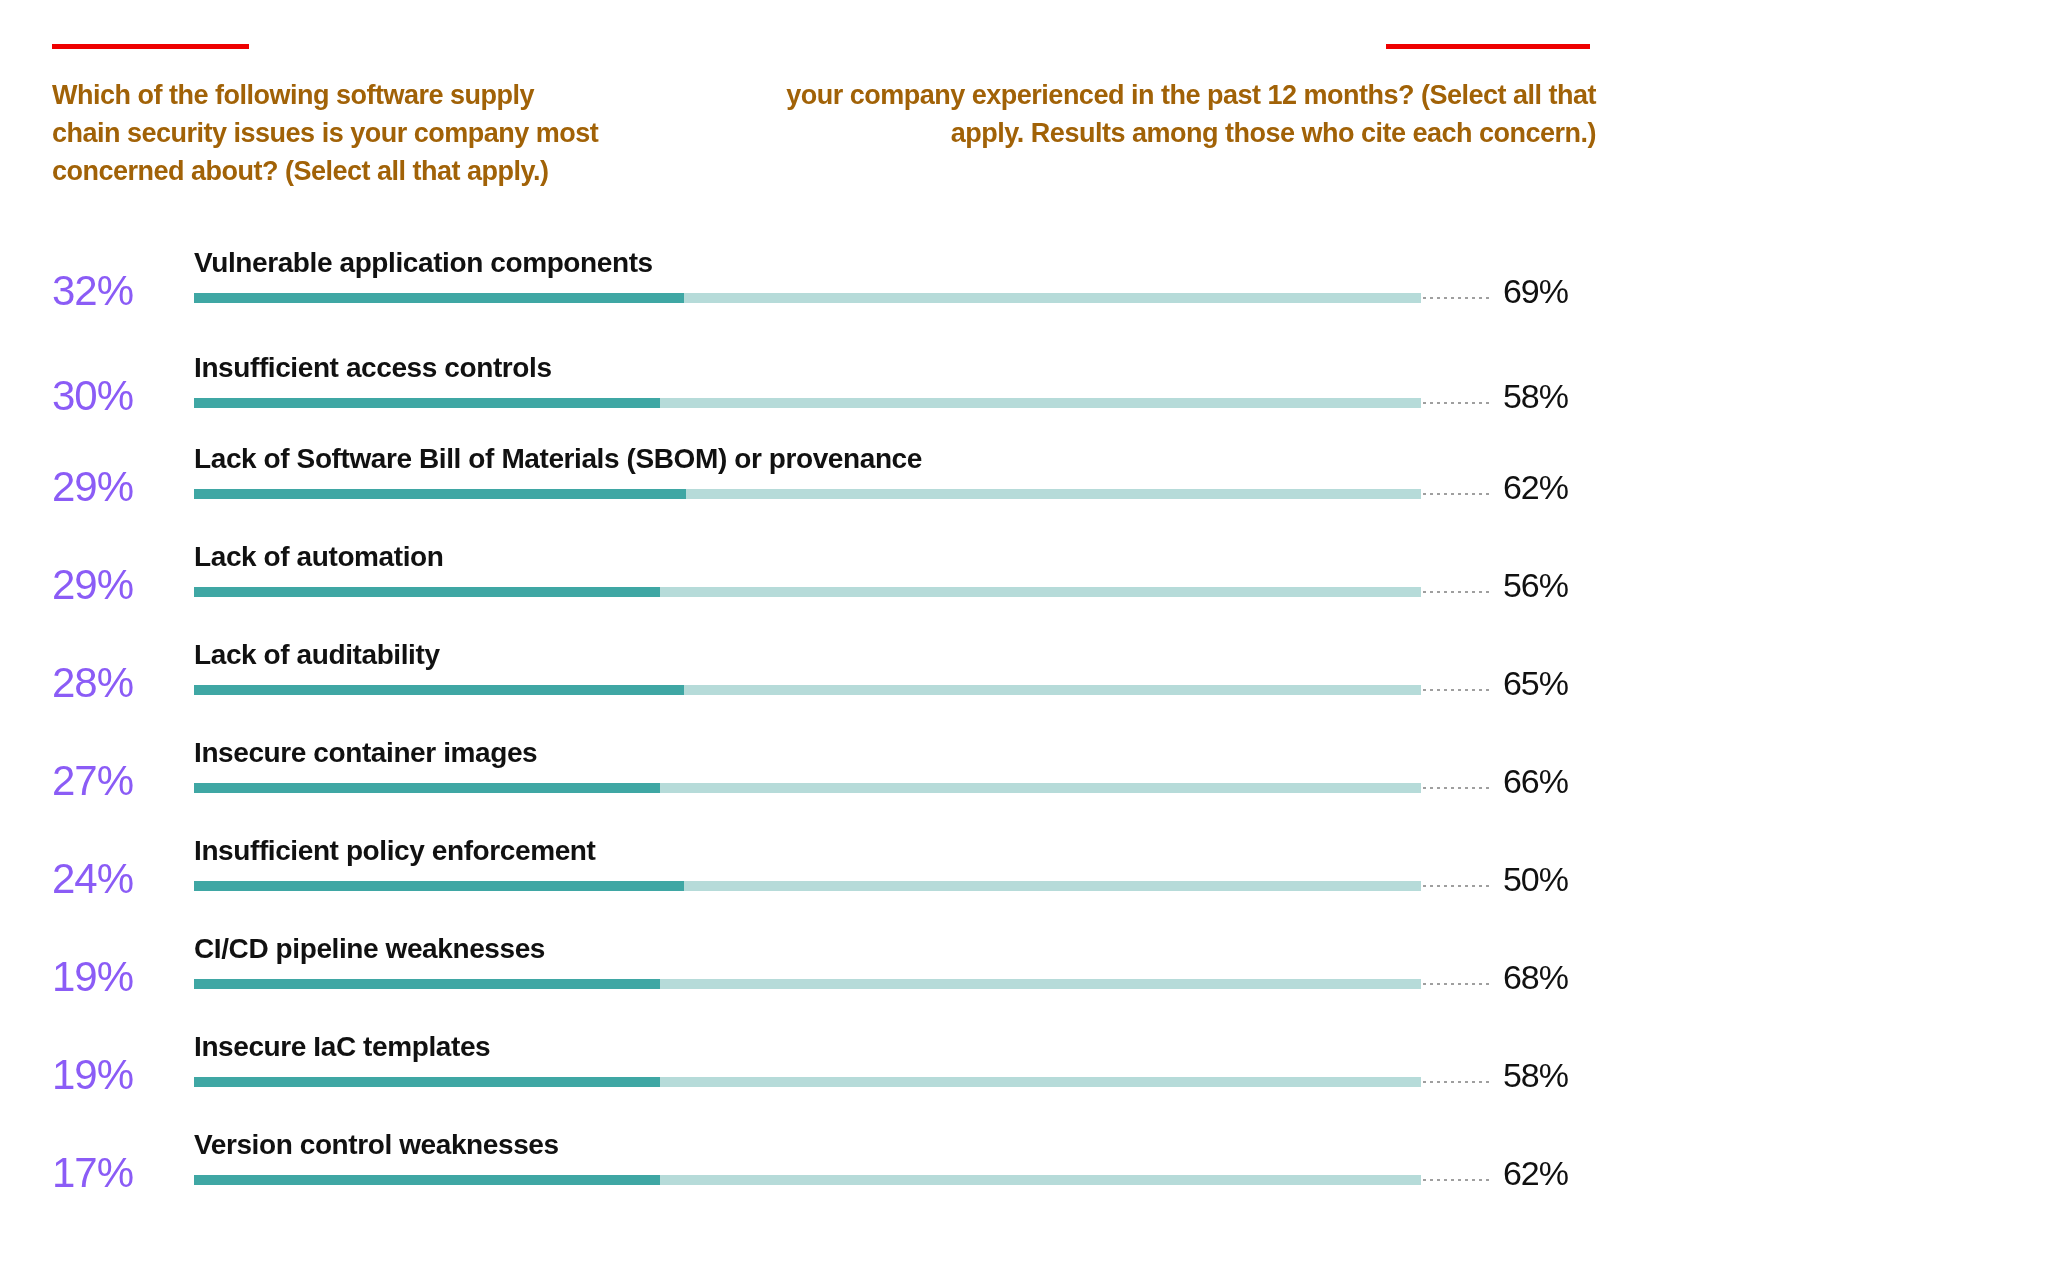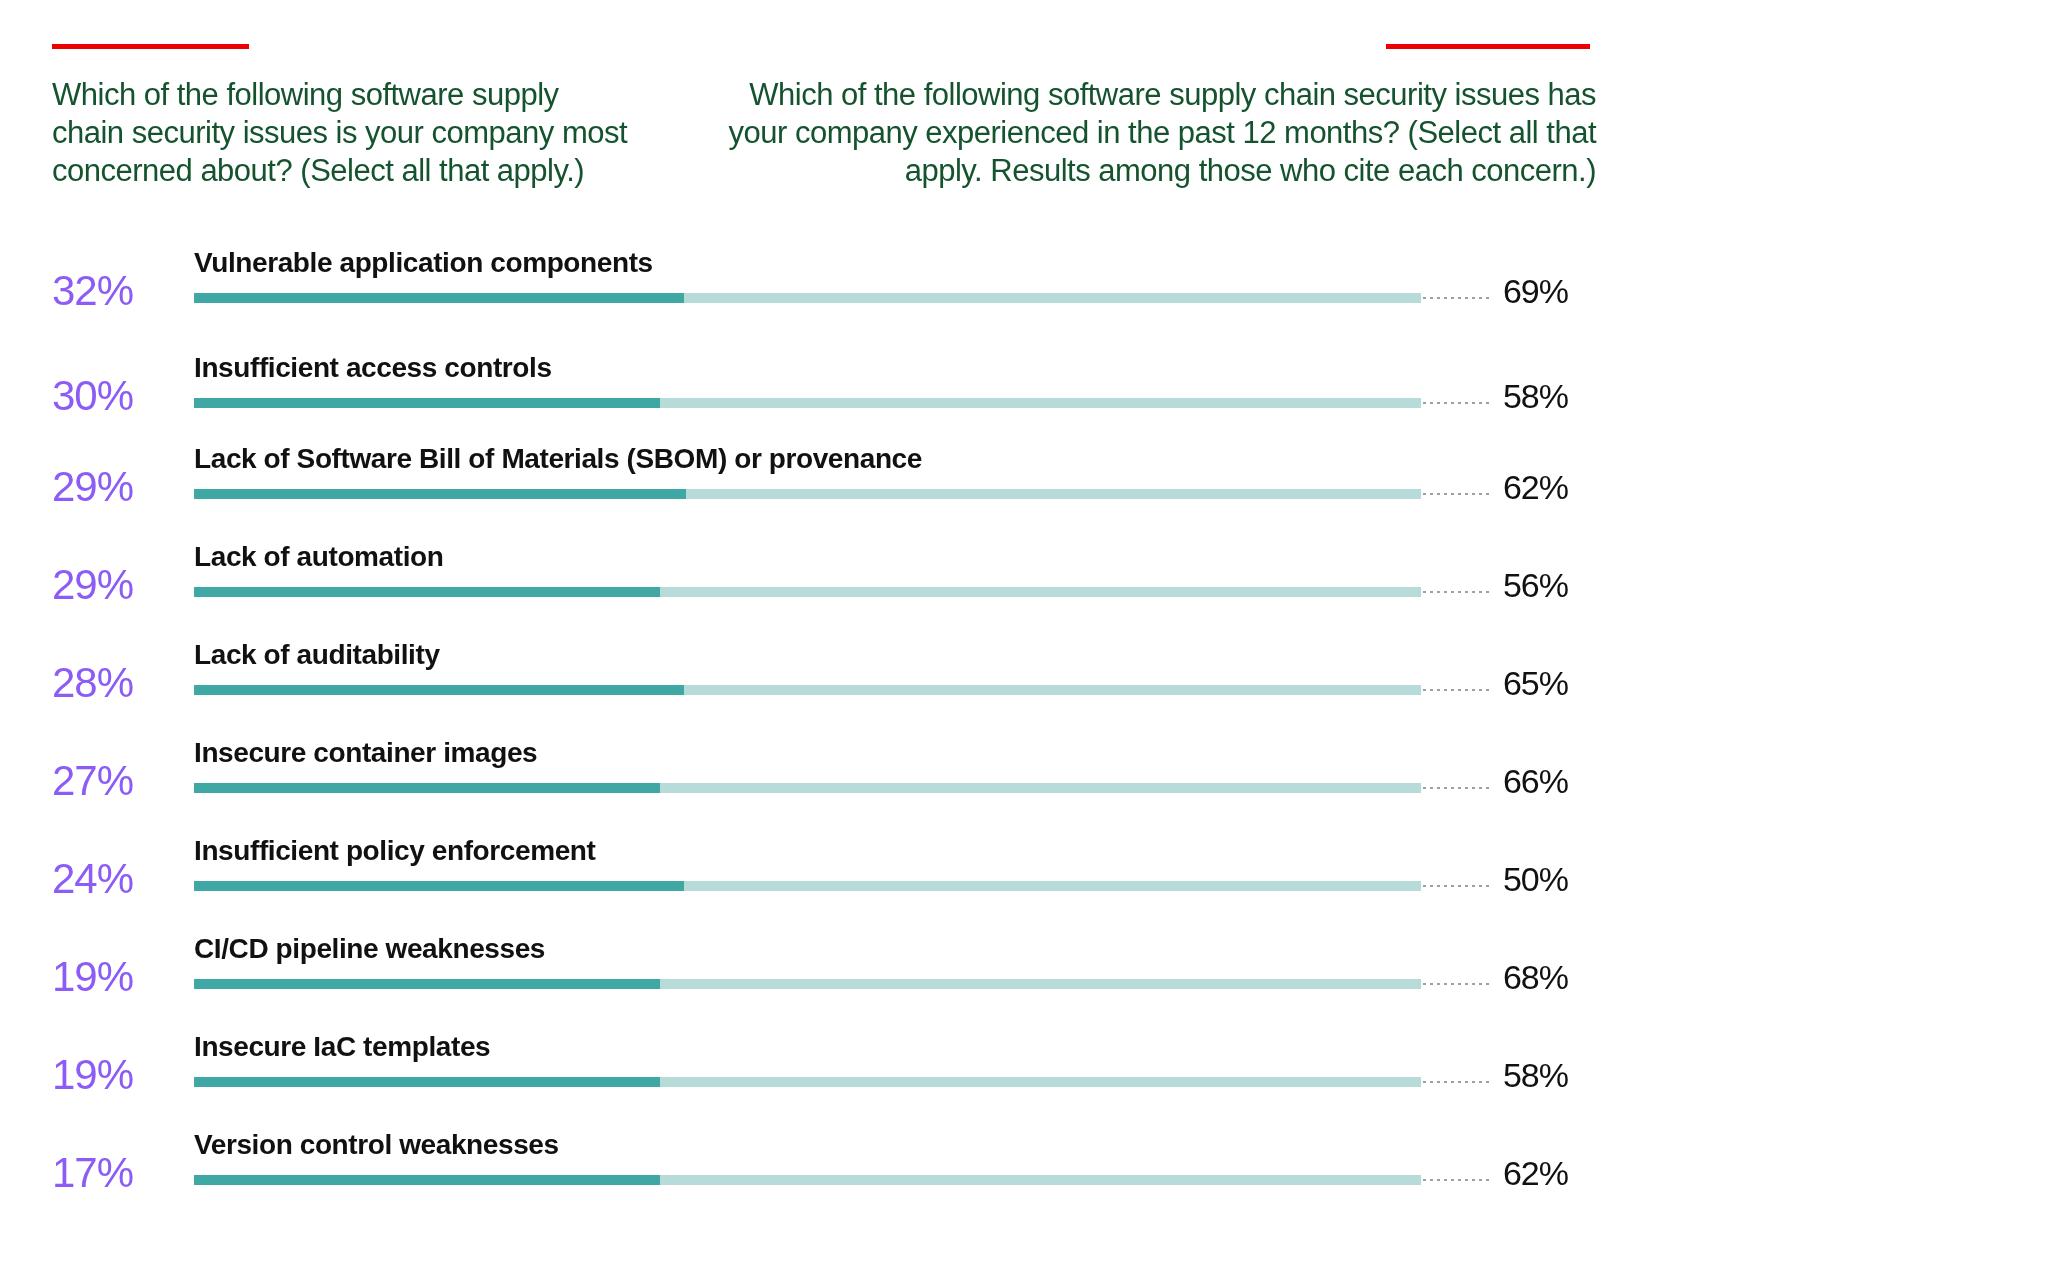"Which of the following software" .question { color: #14532d -> #a16207; font-size: 31px -> 27px; font-weight: 400 -> 700 }
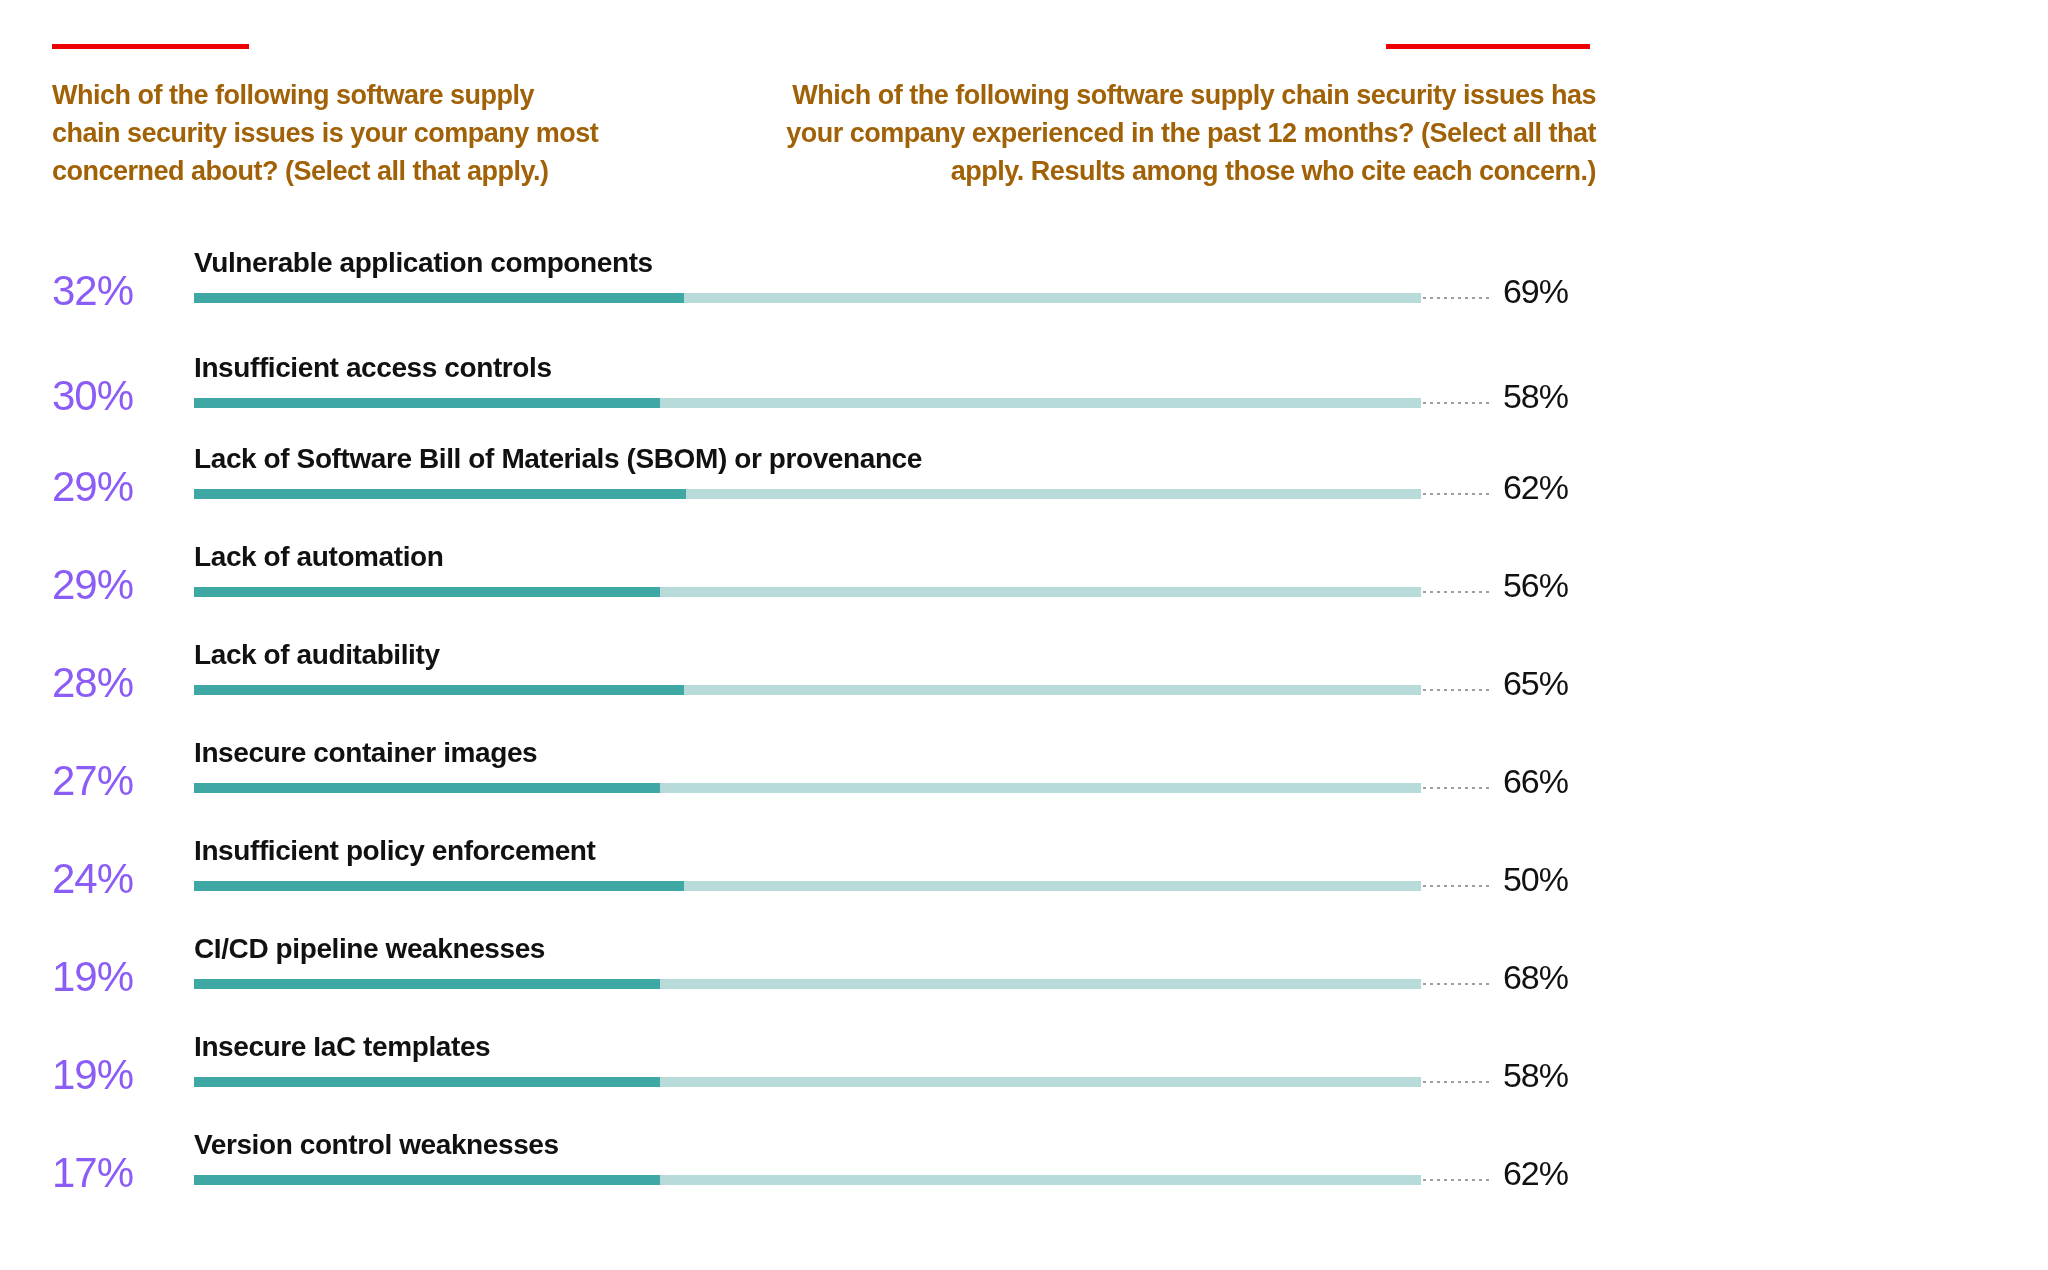"Which of the following software supply chain" span.qline { html: <span>Which of the following software supply chain security issues has</span> -> none }
